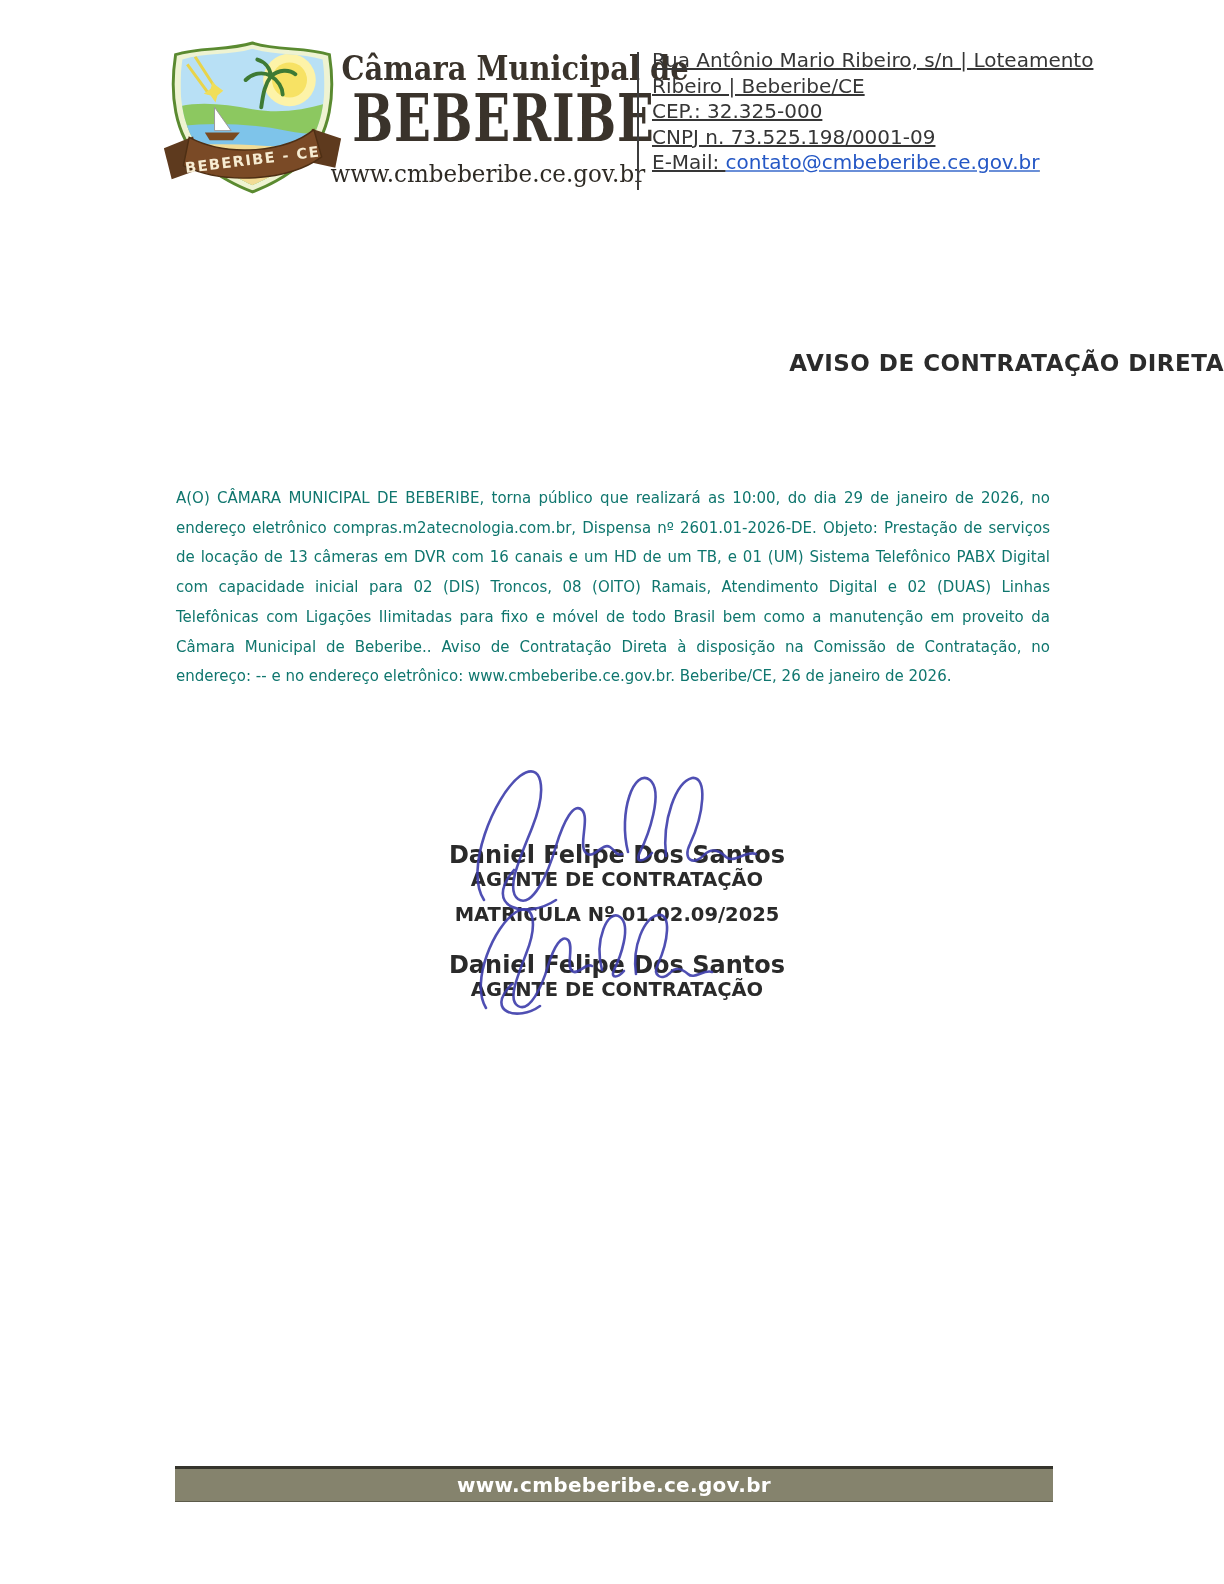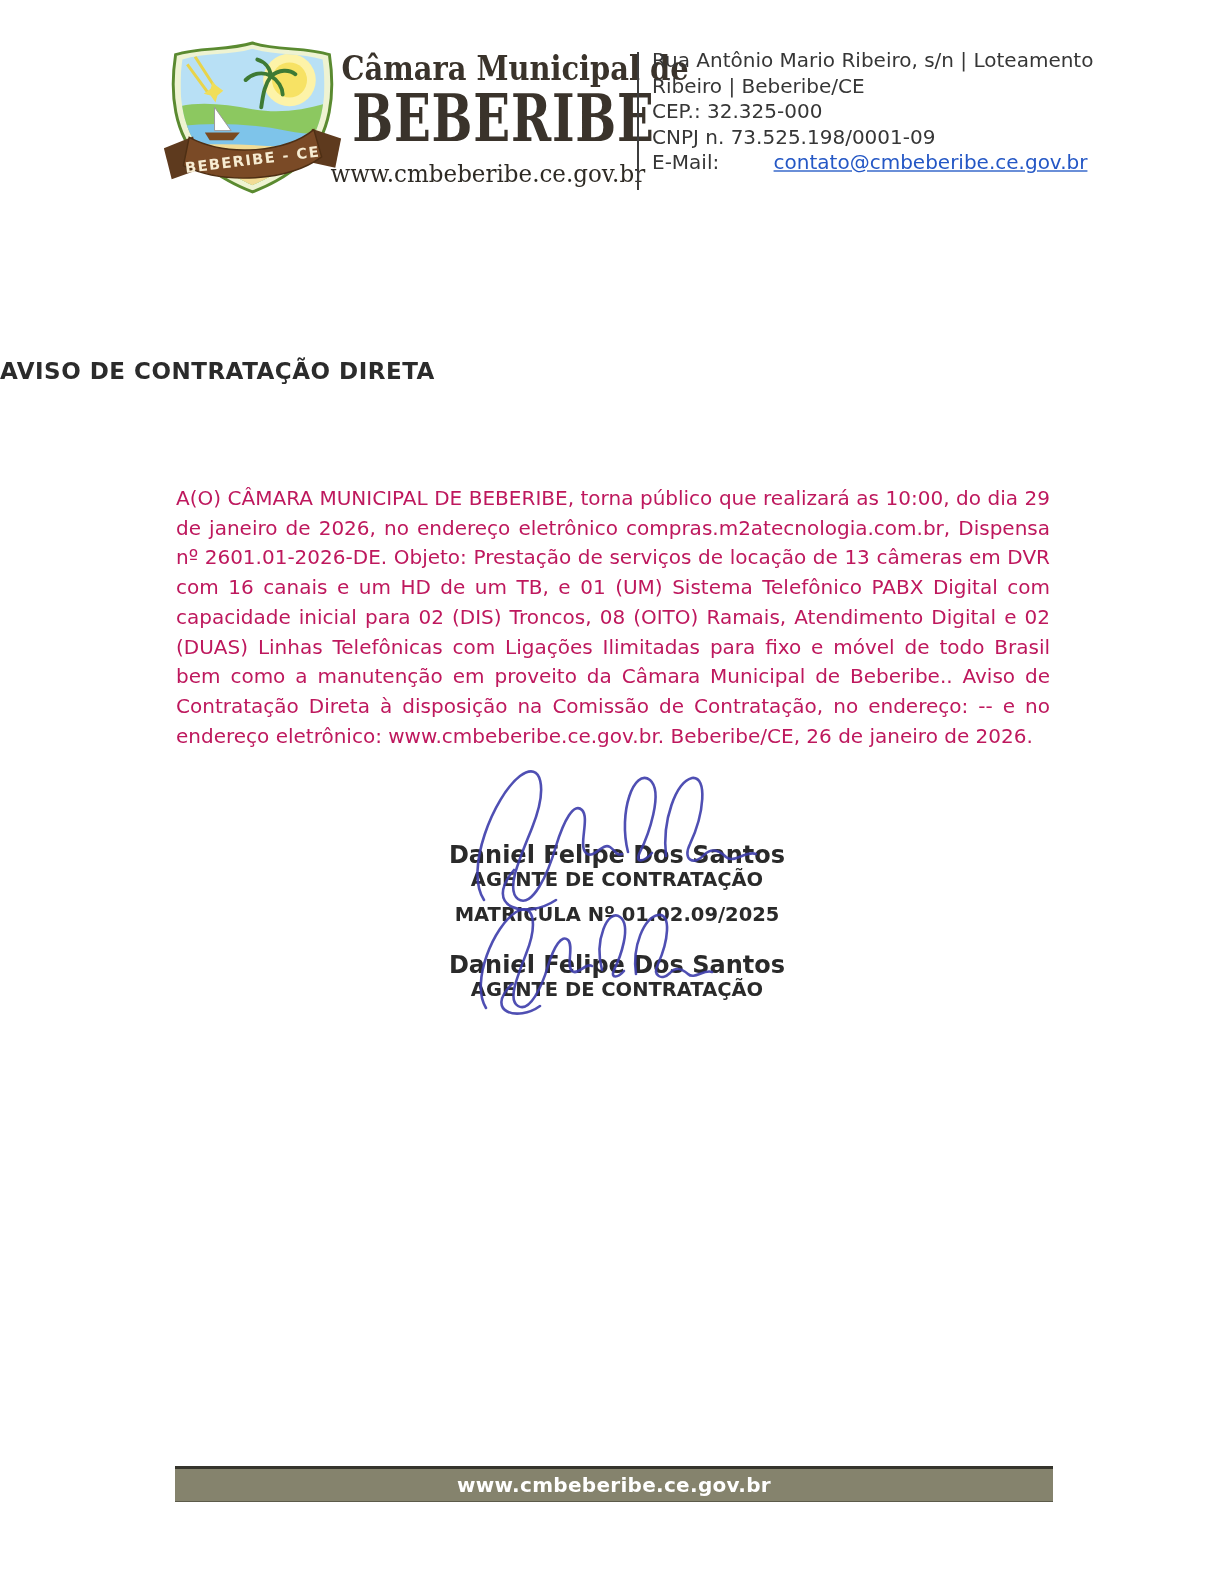"Rua Antônio Mario Ribeiro, s/n" .contact div { text-decoration: none -> underline }
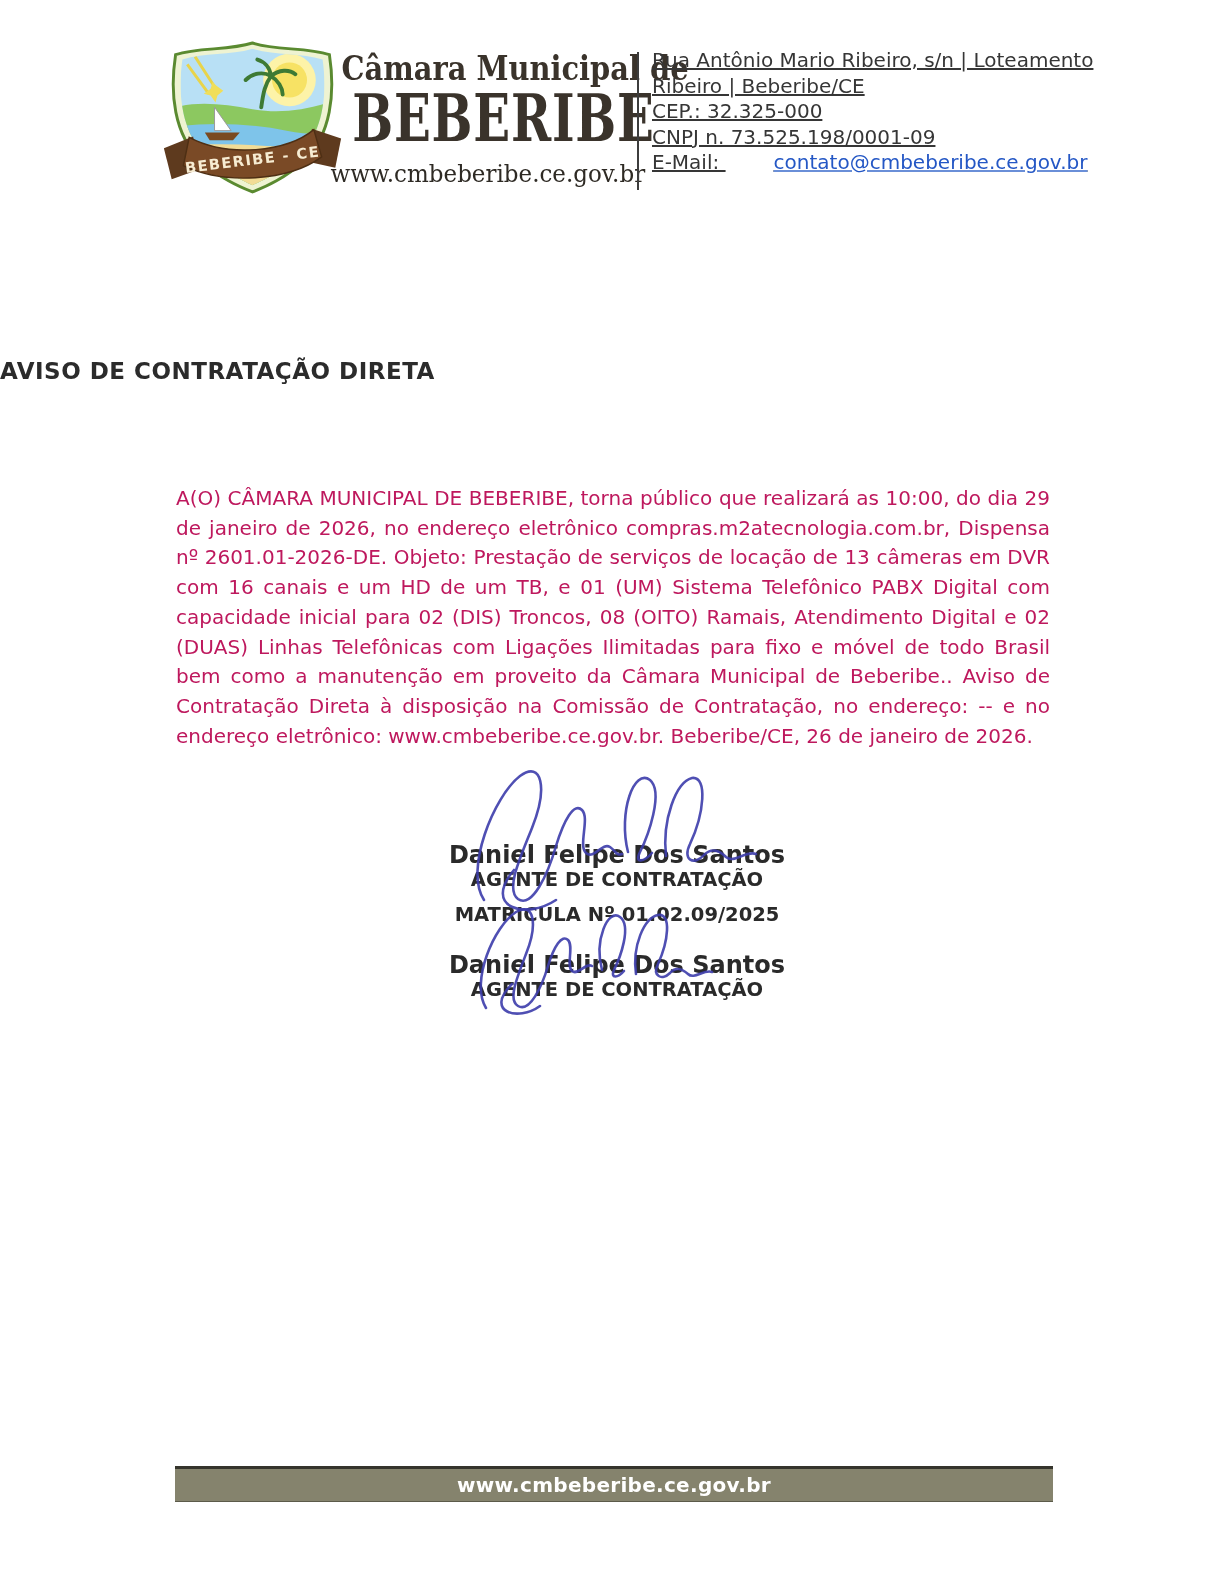"contato@cmbeberibe.ce.gov.br" .email-link { margin-left: 48px -> none }
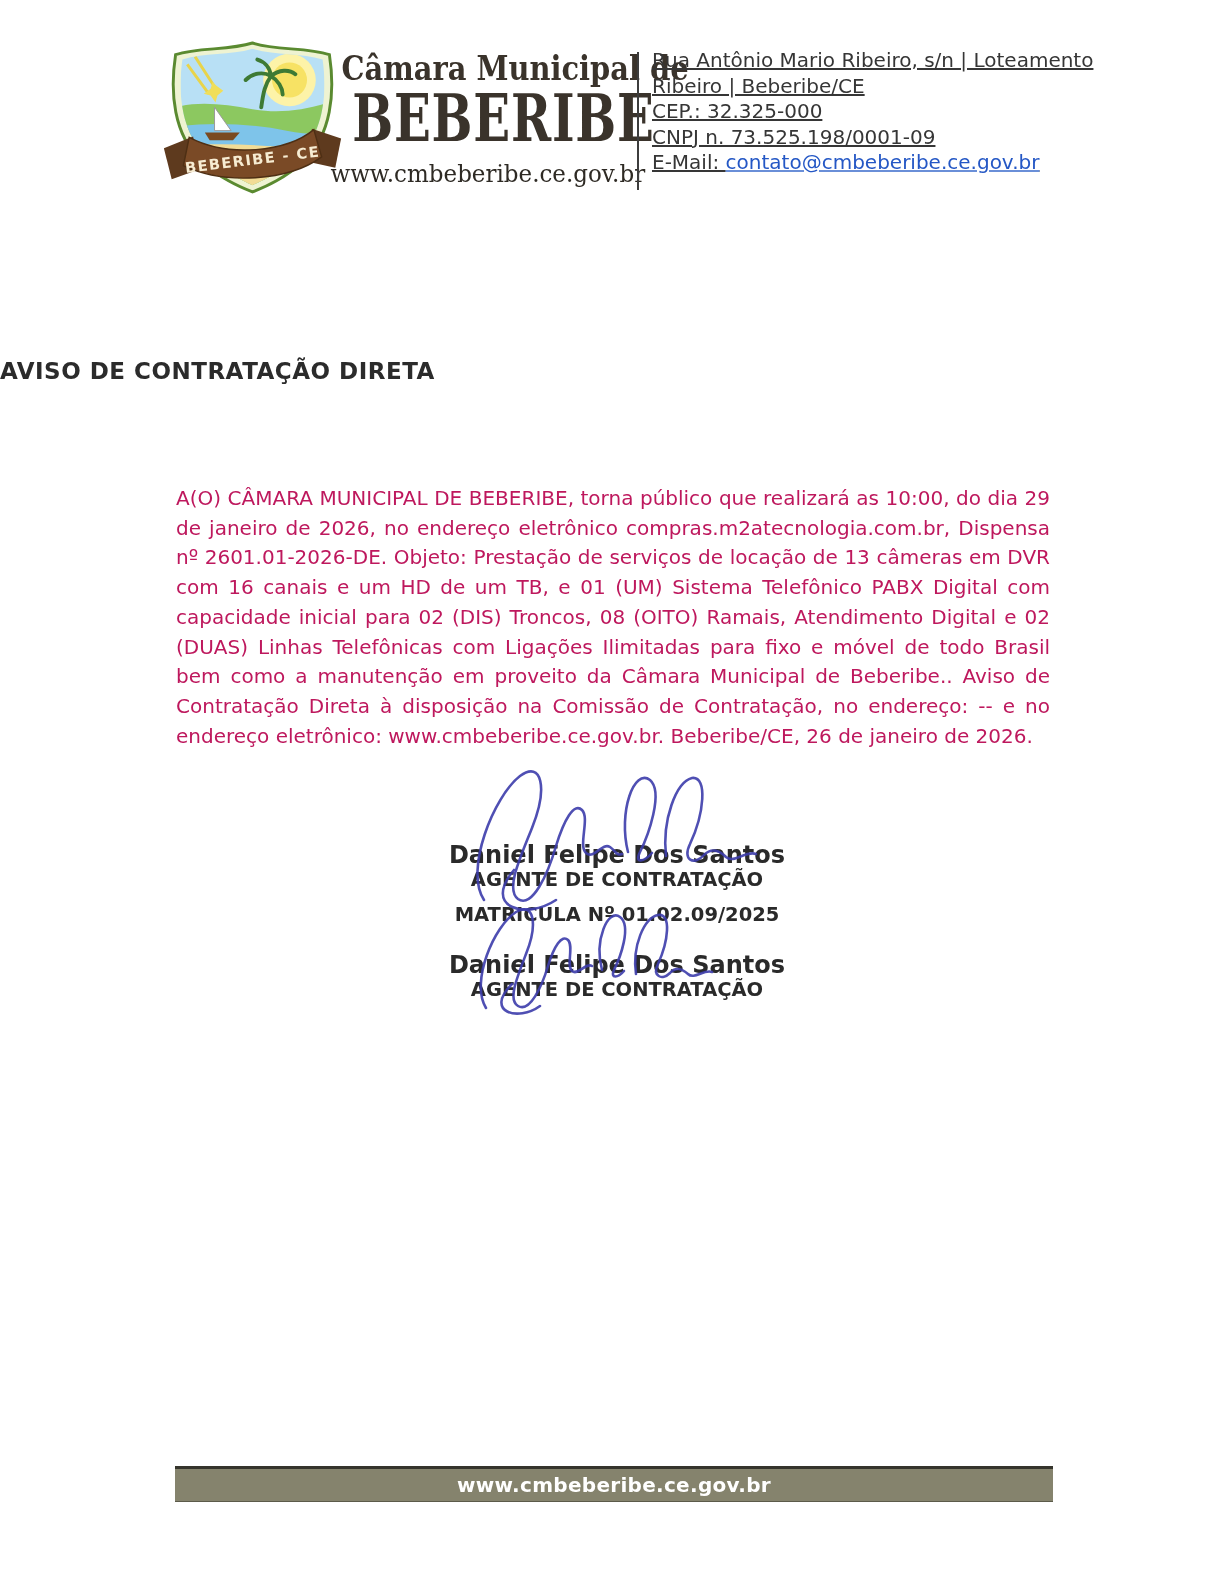"AVISO DE CONTRATAÇÃO DIRETA" .doc-title { text-align: left -> right; top: 358px -> 350px }
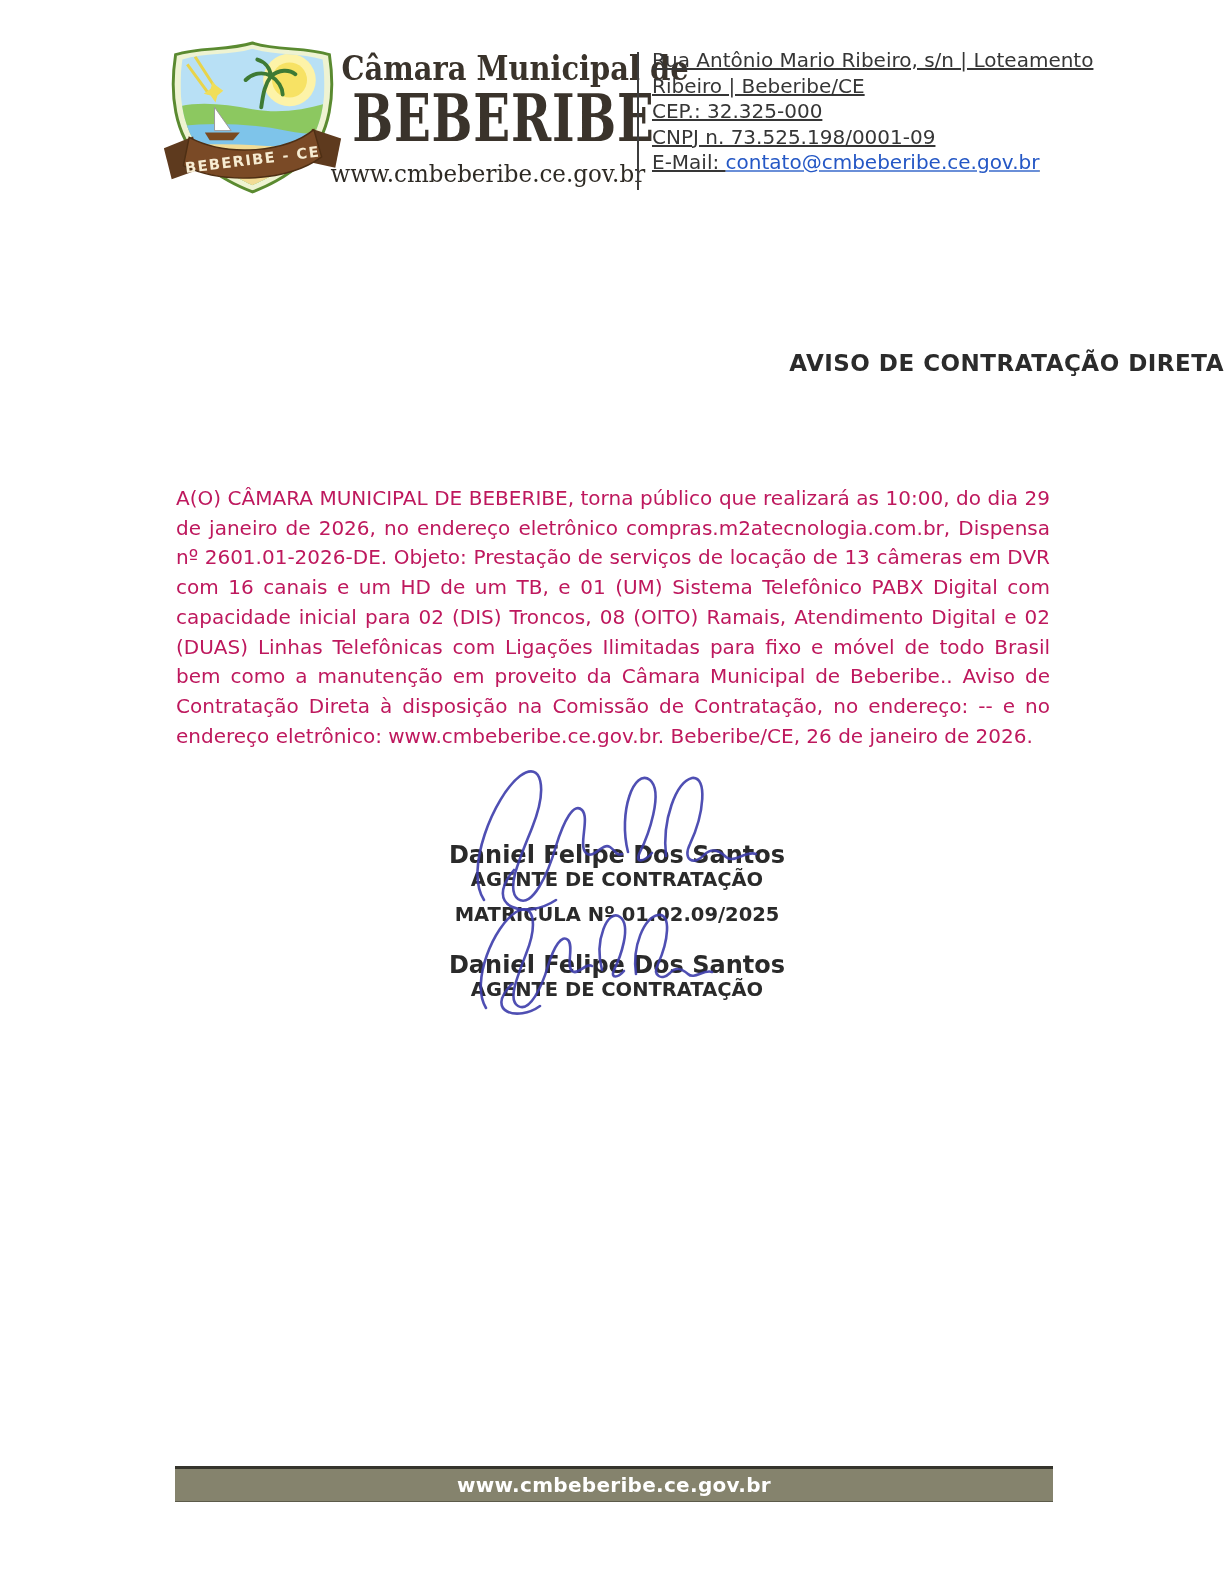"A(O) CÂMARA MUNICIPAL DE BEBERIBE," .doc-body { color: #be185d -> #0f766e; font-size: 20px -> 15px }
